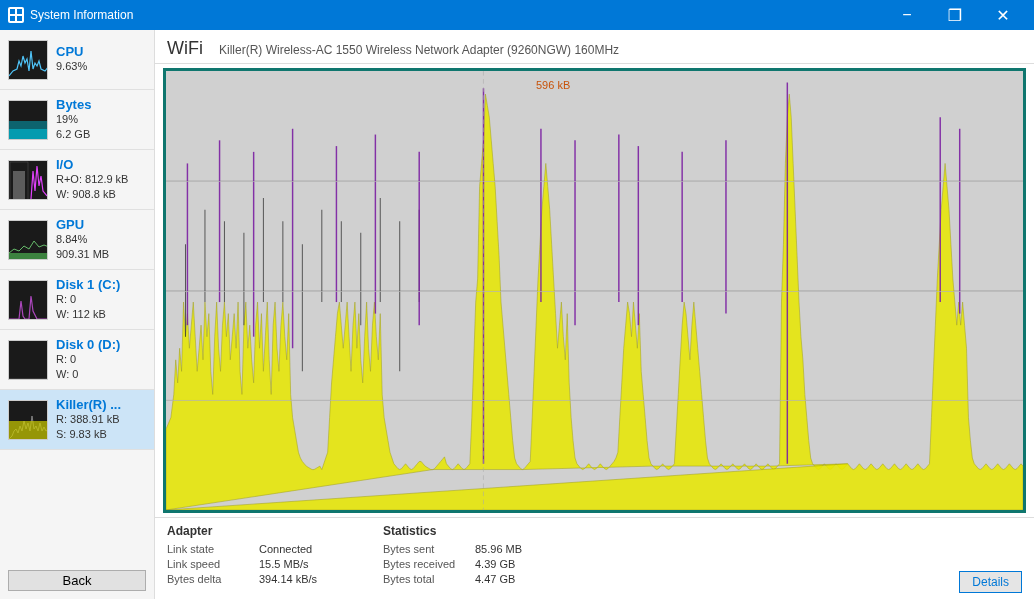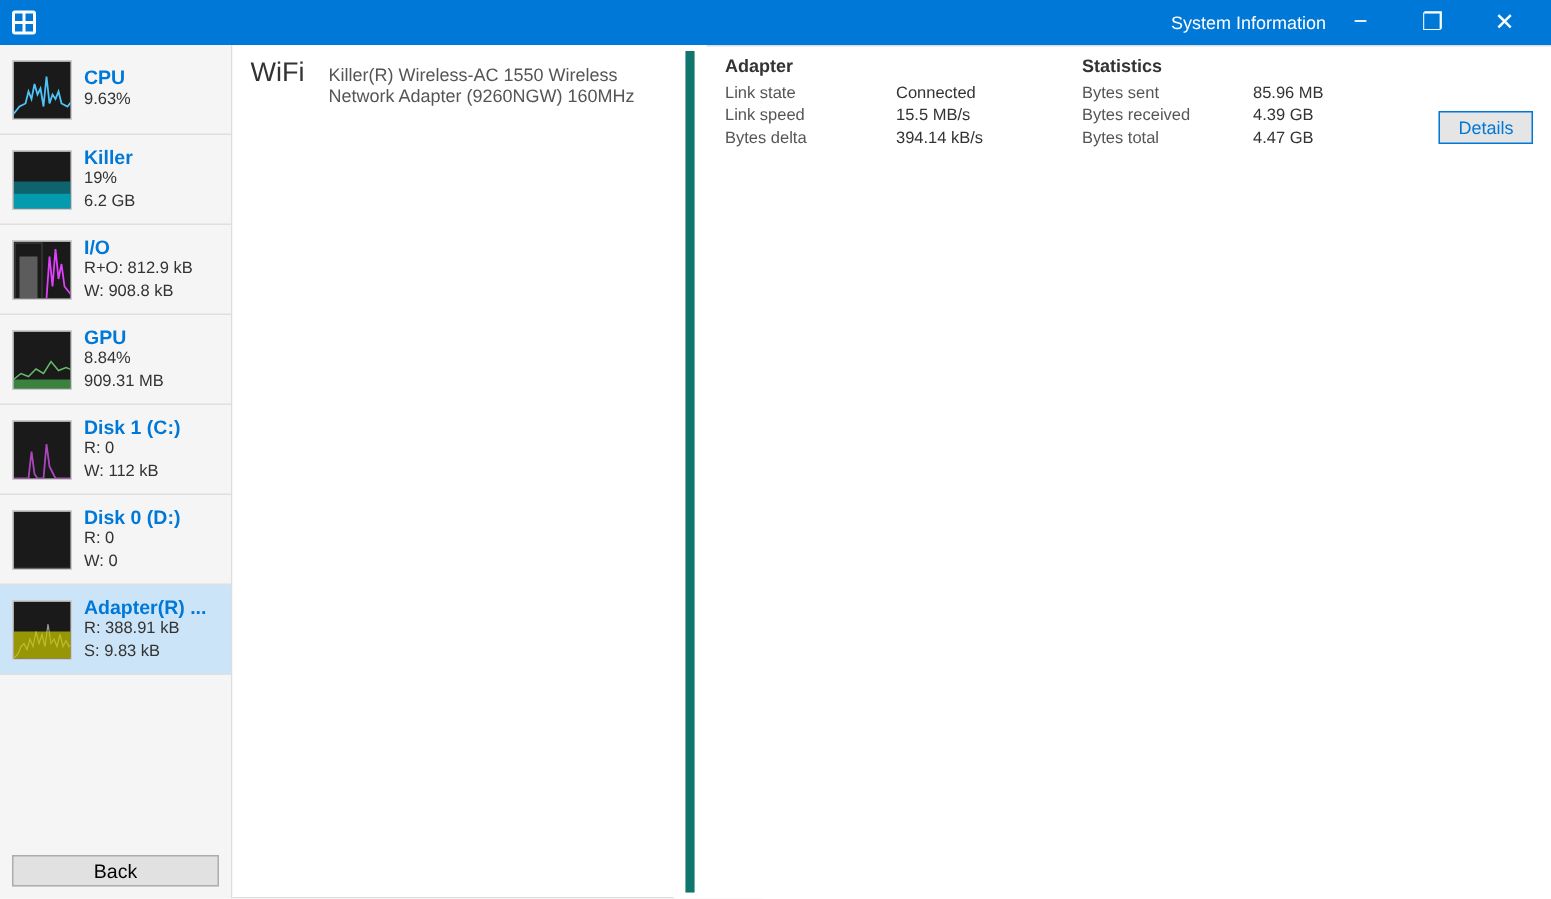"System Information" .titlebar-title { text-align: right -> none }
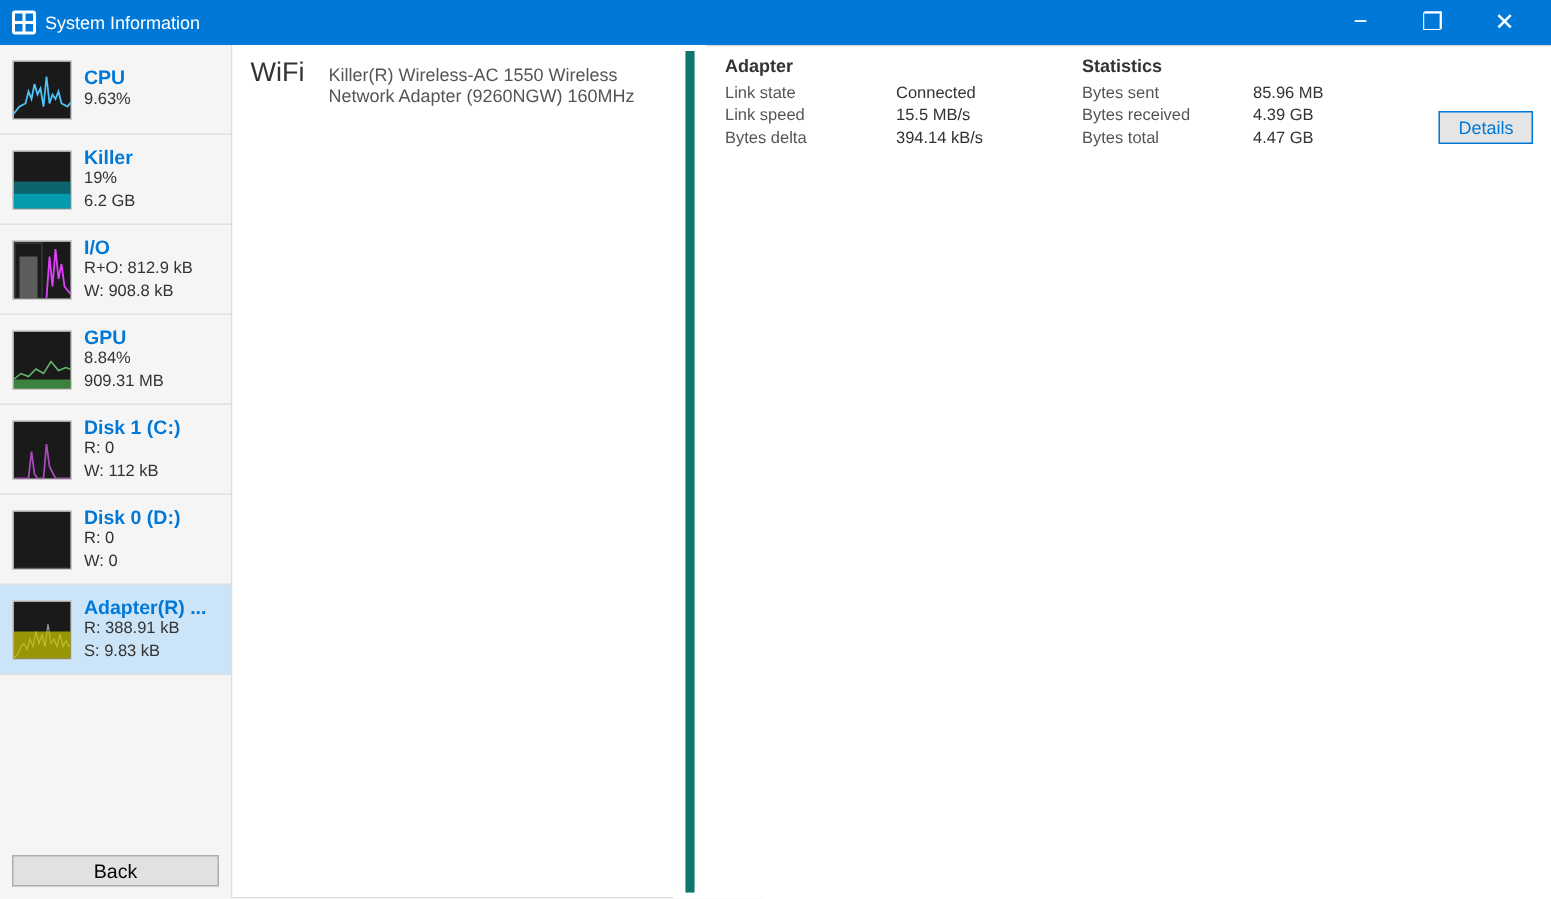"WiFi" .content-area { flex-direction: row -> column }
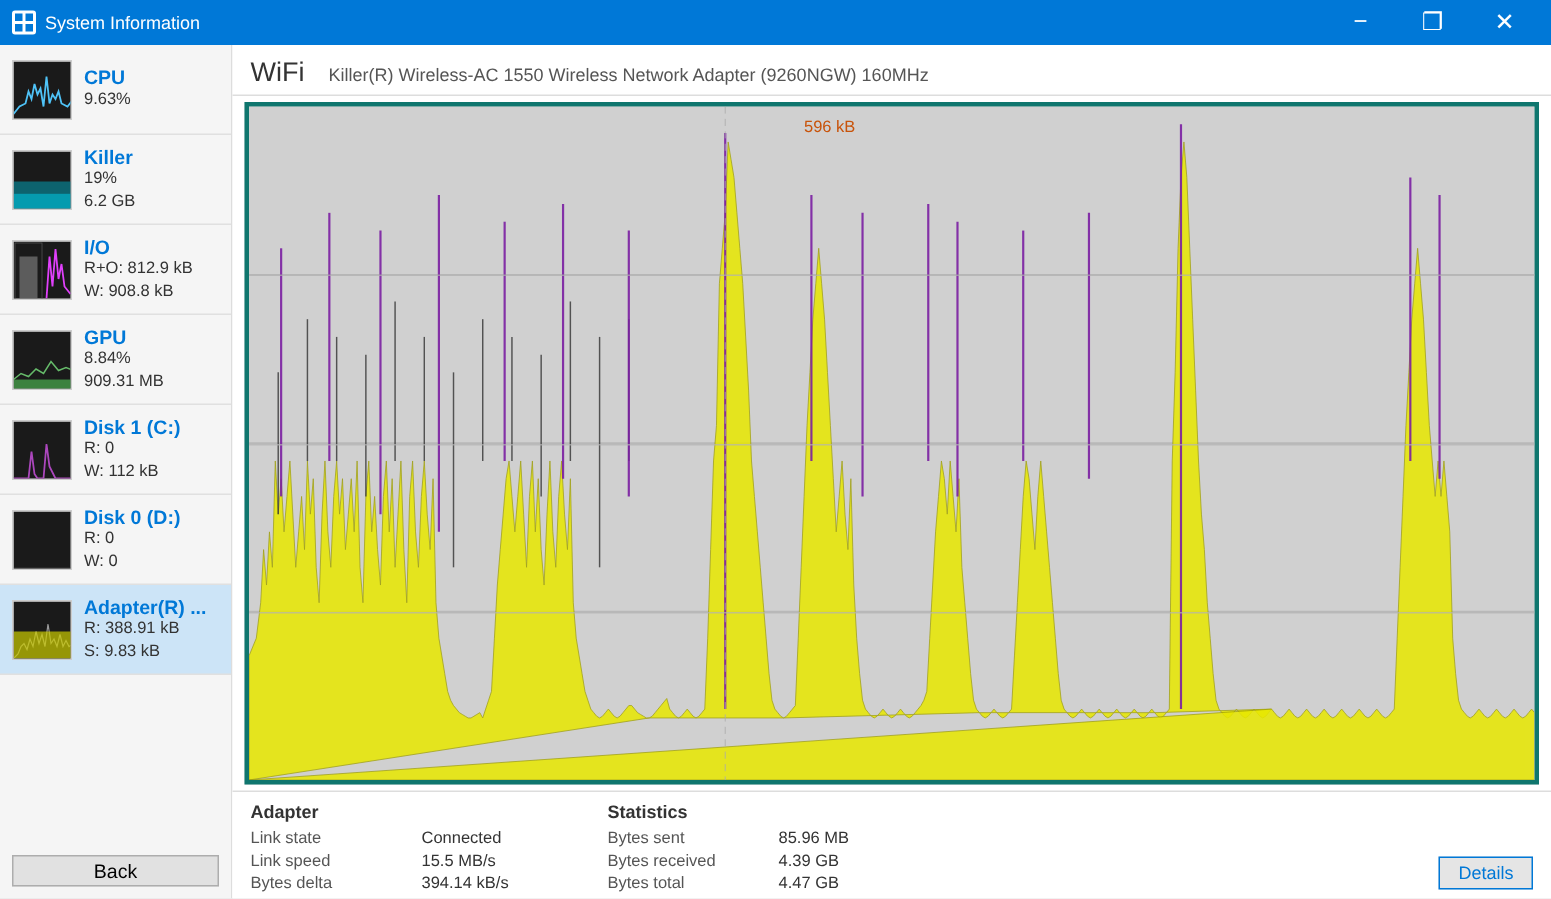"Killer" div.sidebar-label { text: Killer -> Bytes }
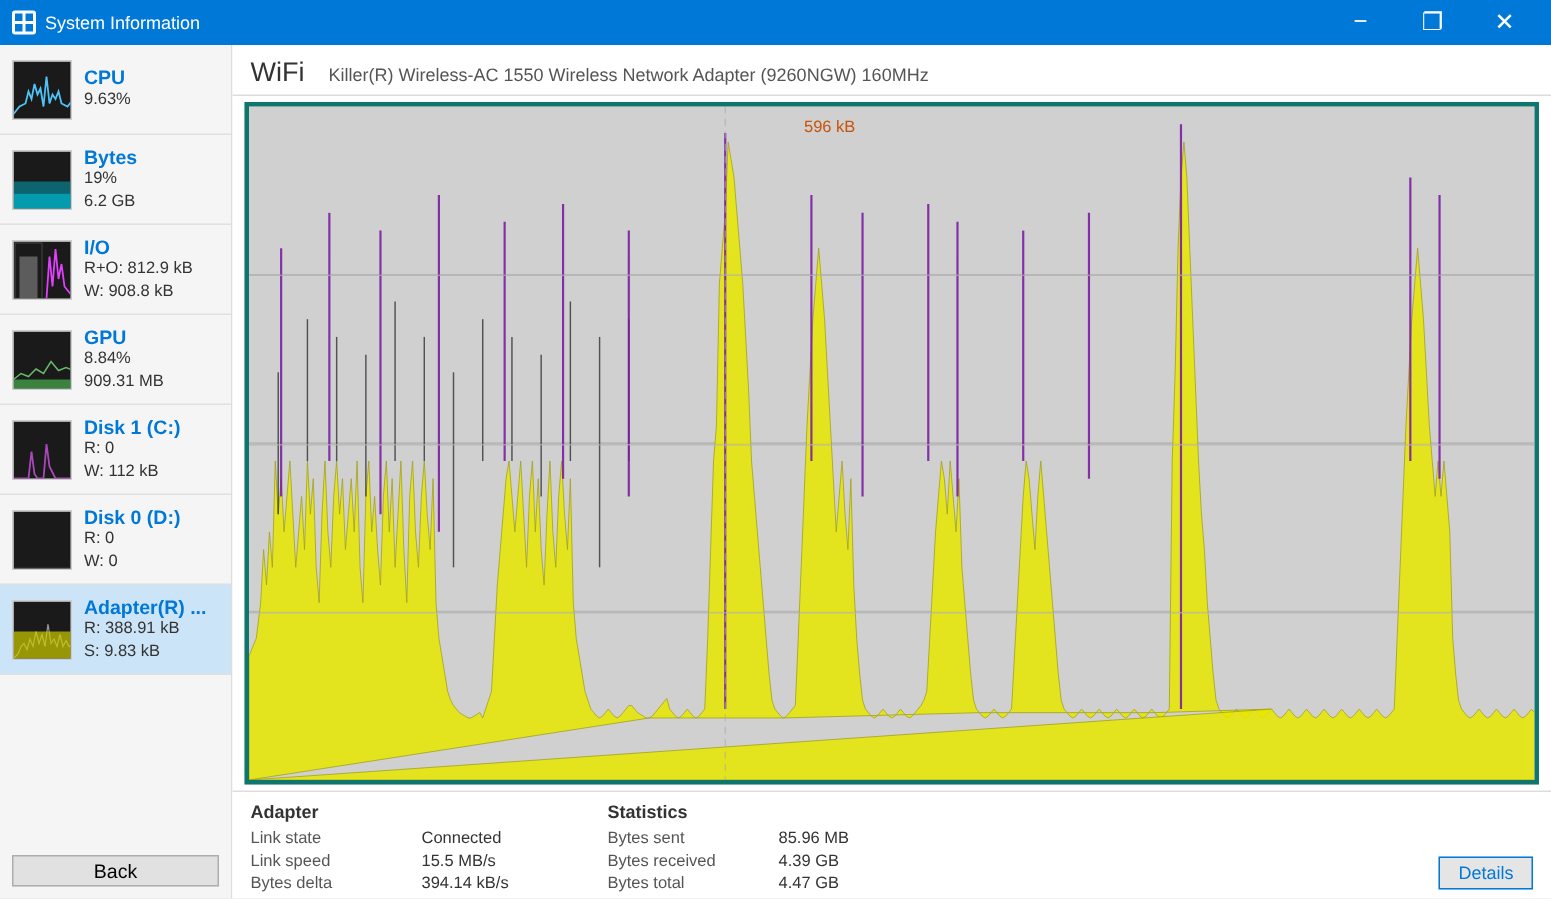"Adapter(R) ..." div.sidebar-label { text: Adapter -> Killer }
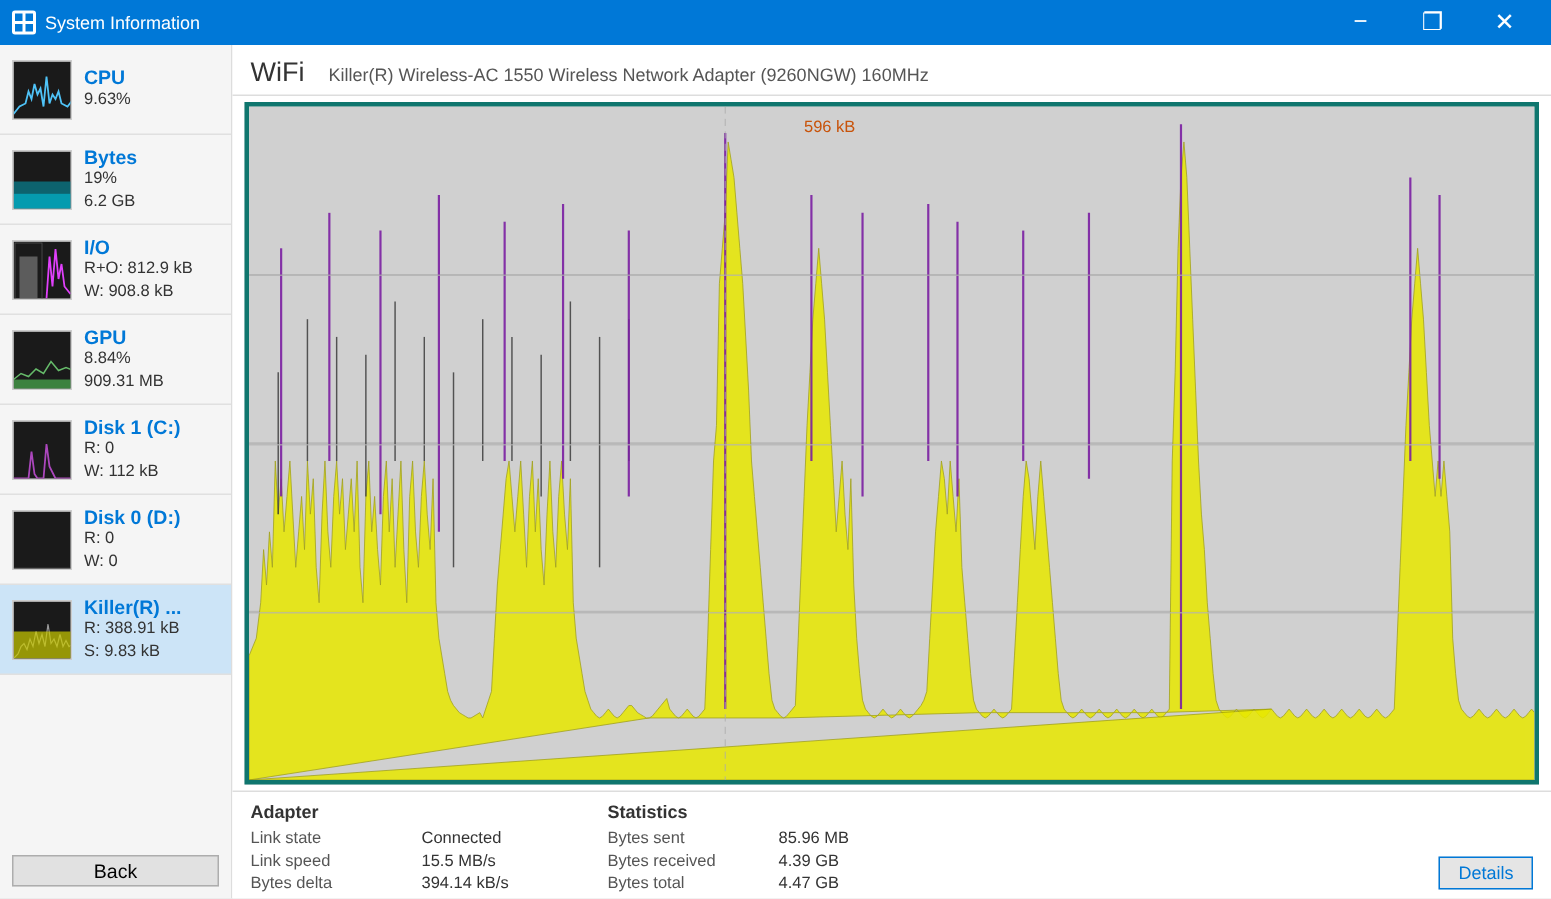"Adapter" .stats-footer { height: 72px -> 82px }
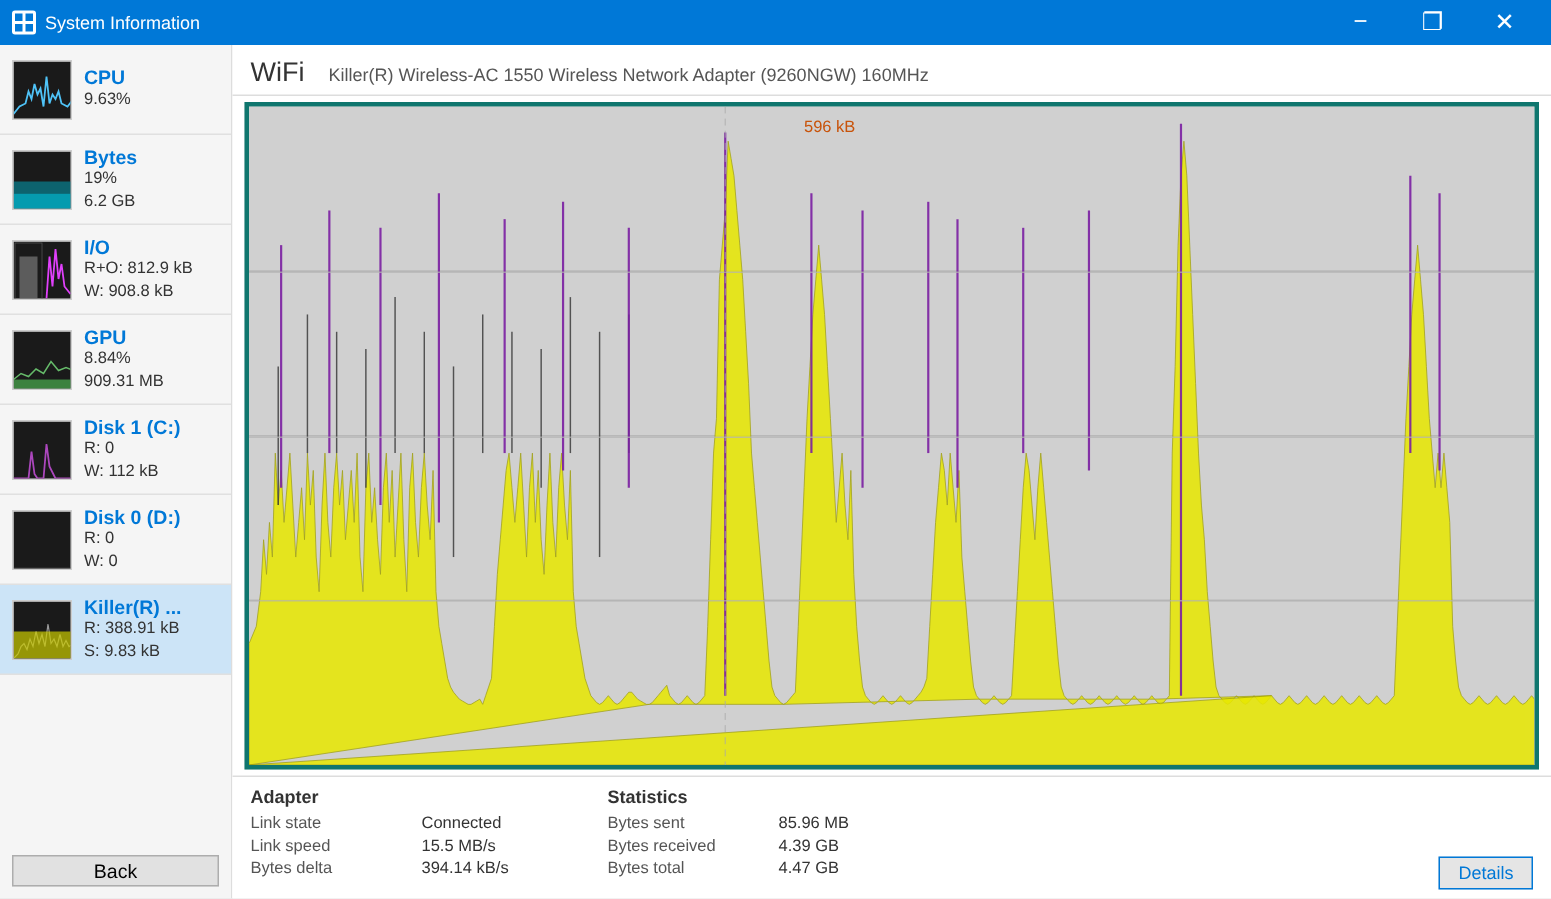"Link state" .stats-row { gap: 24px -> 2px }
